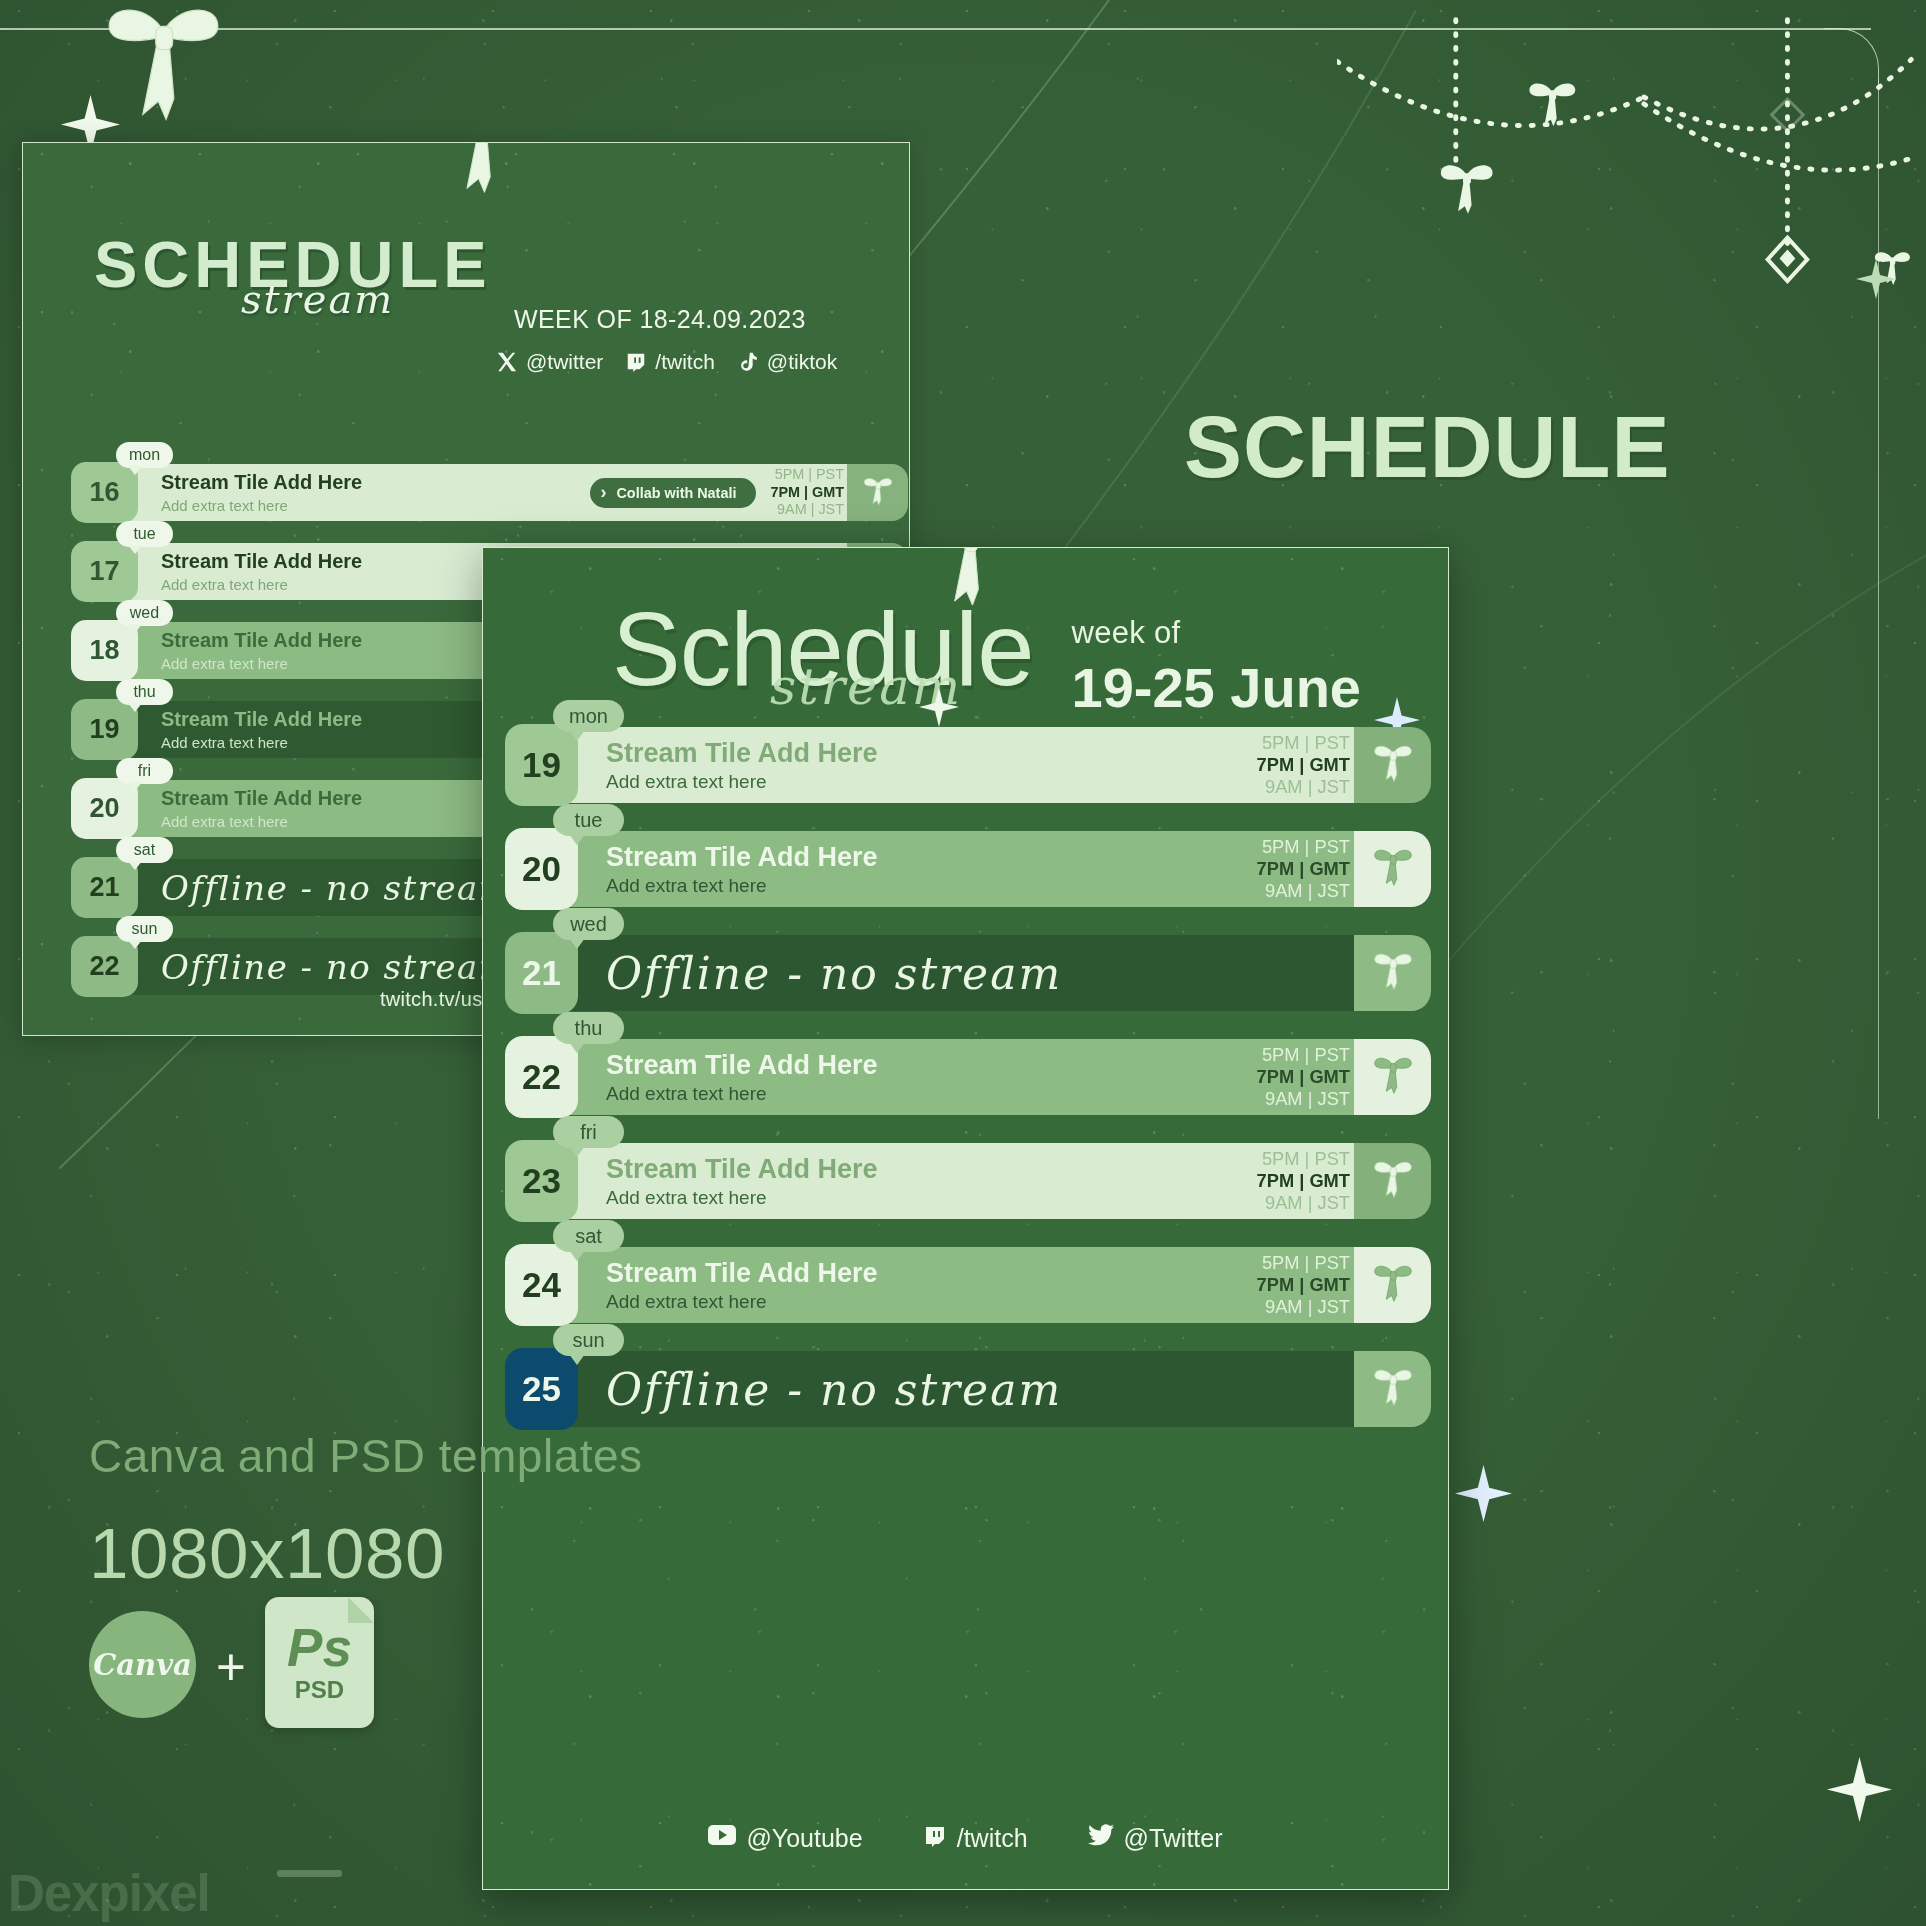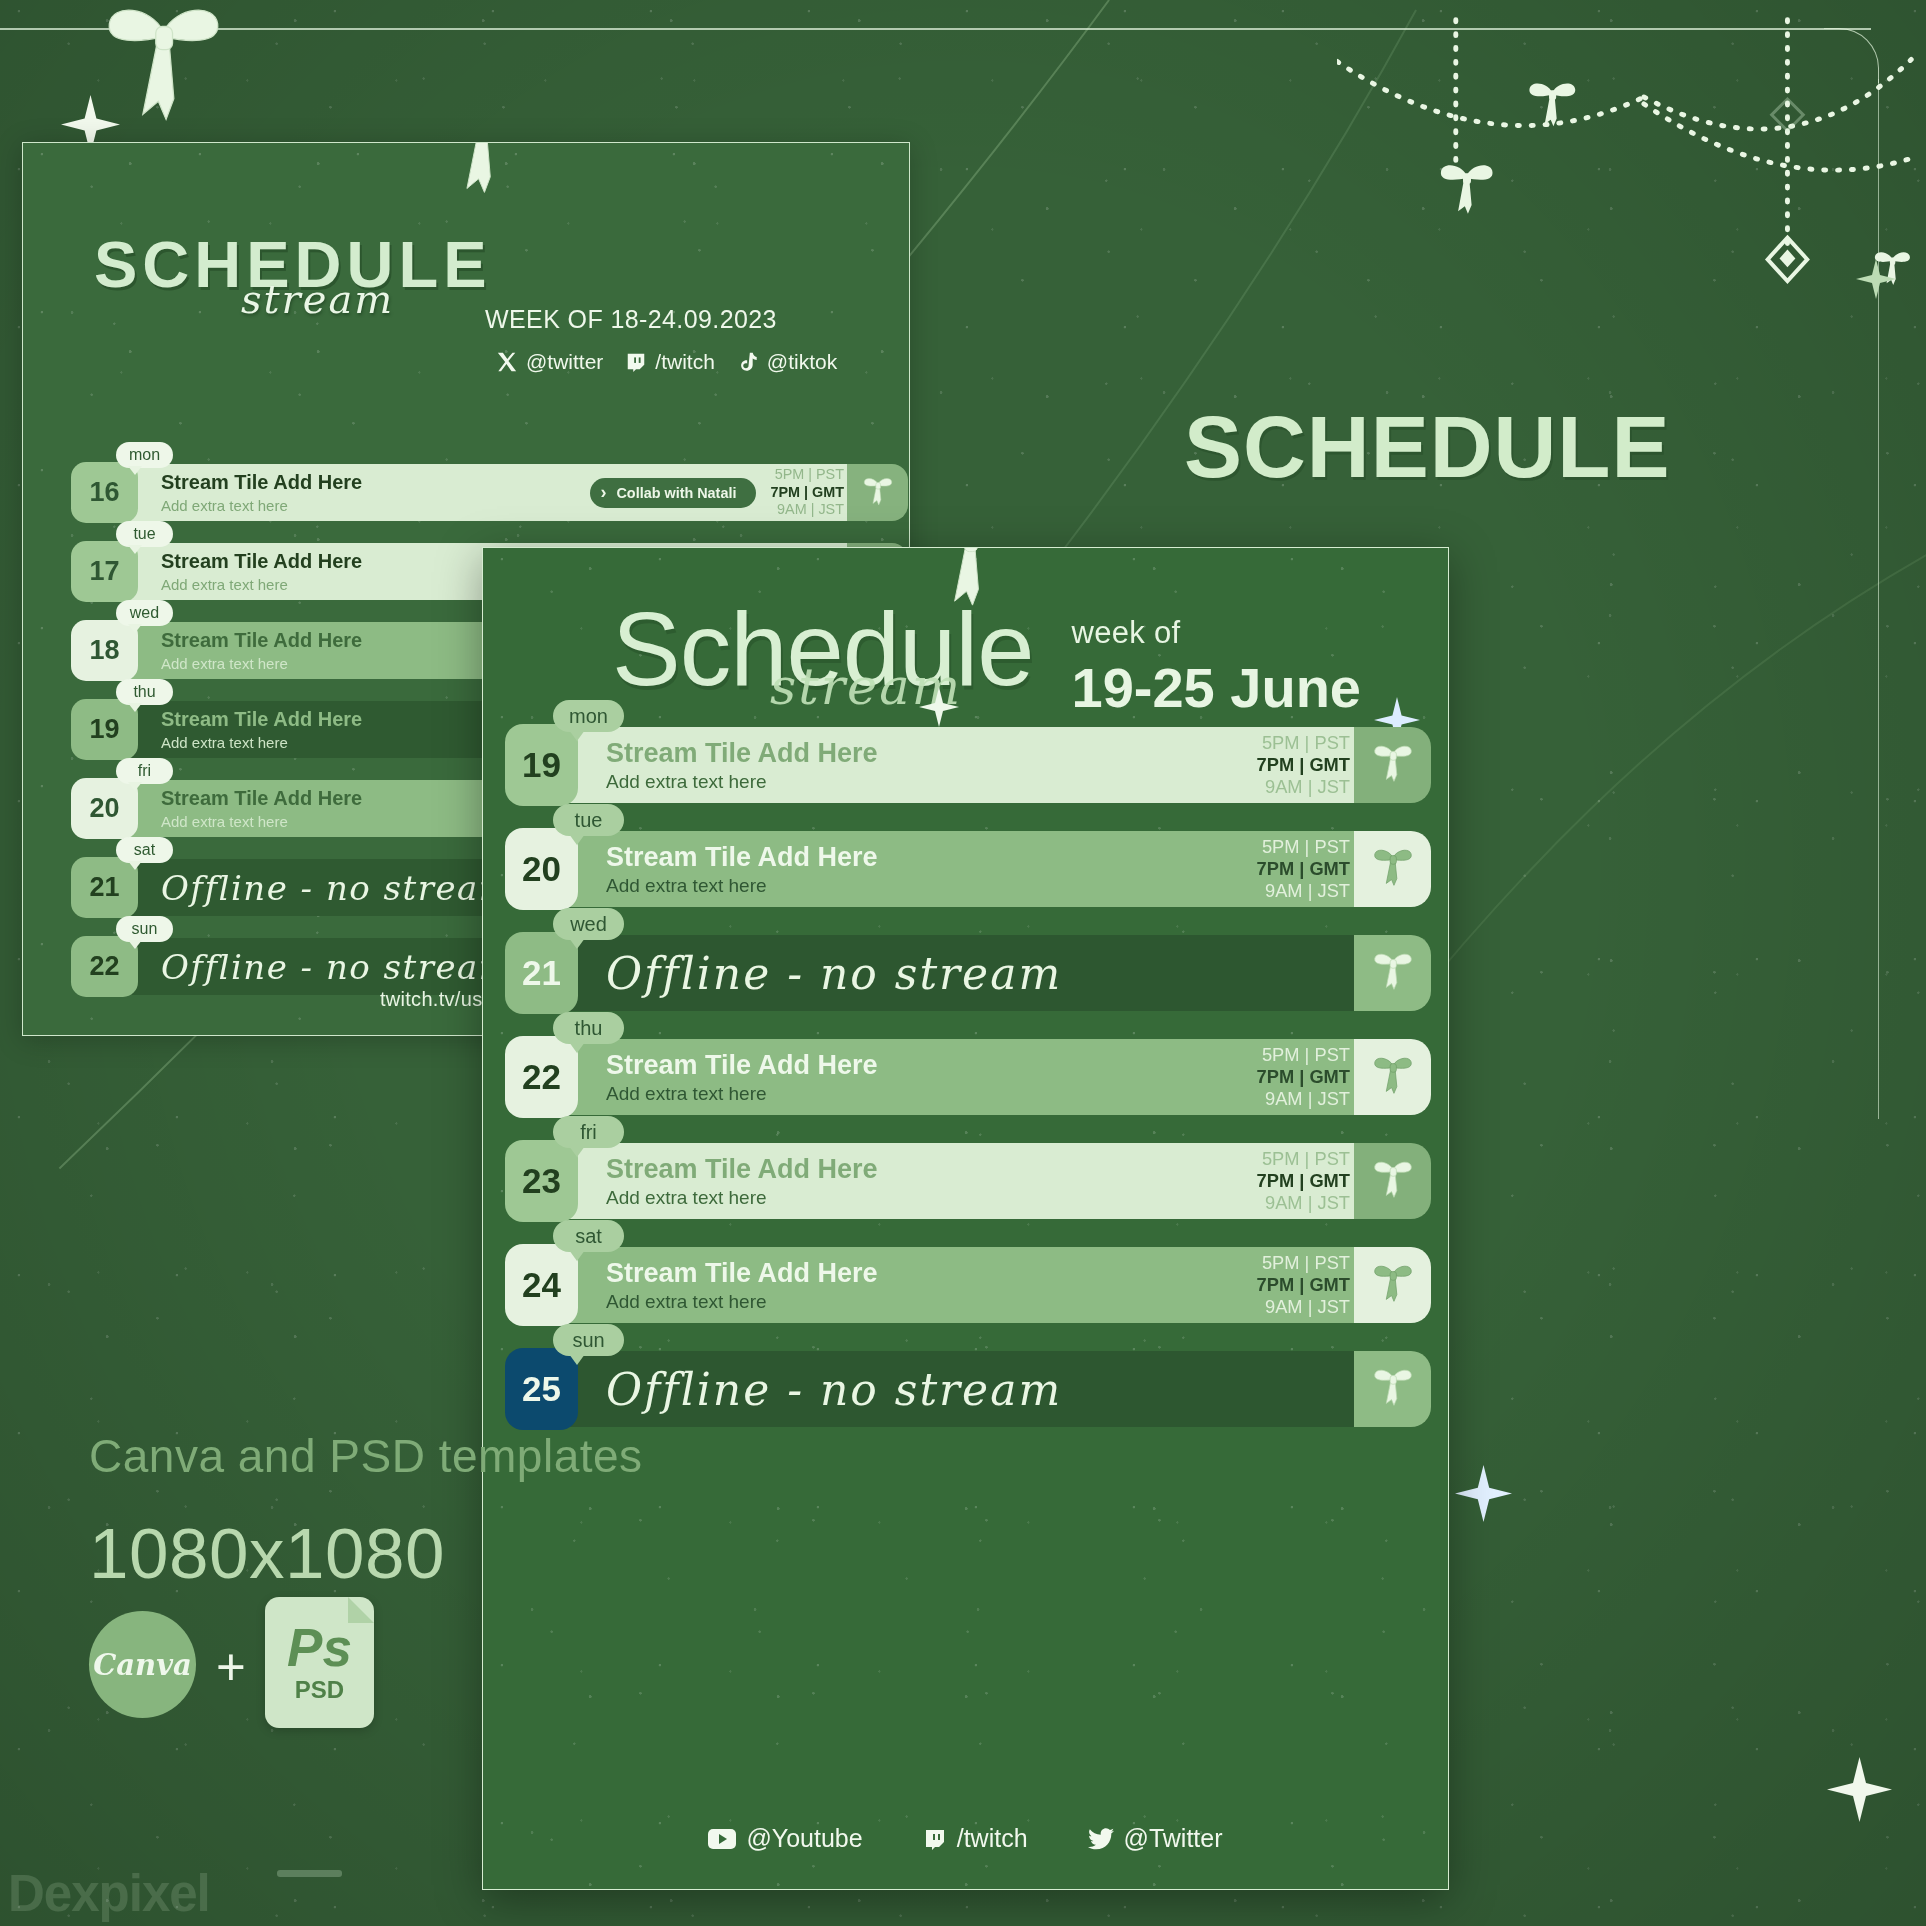"WEEK OF 18-24.09.2023" .c1-week { left: 462px -> 491px }
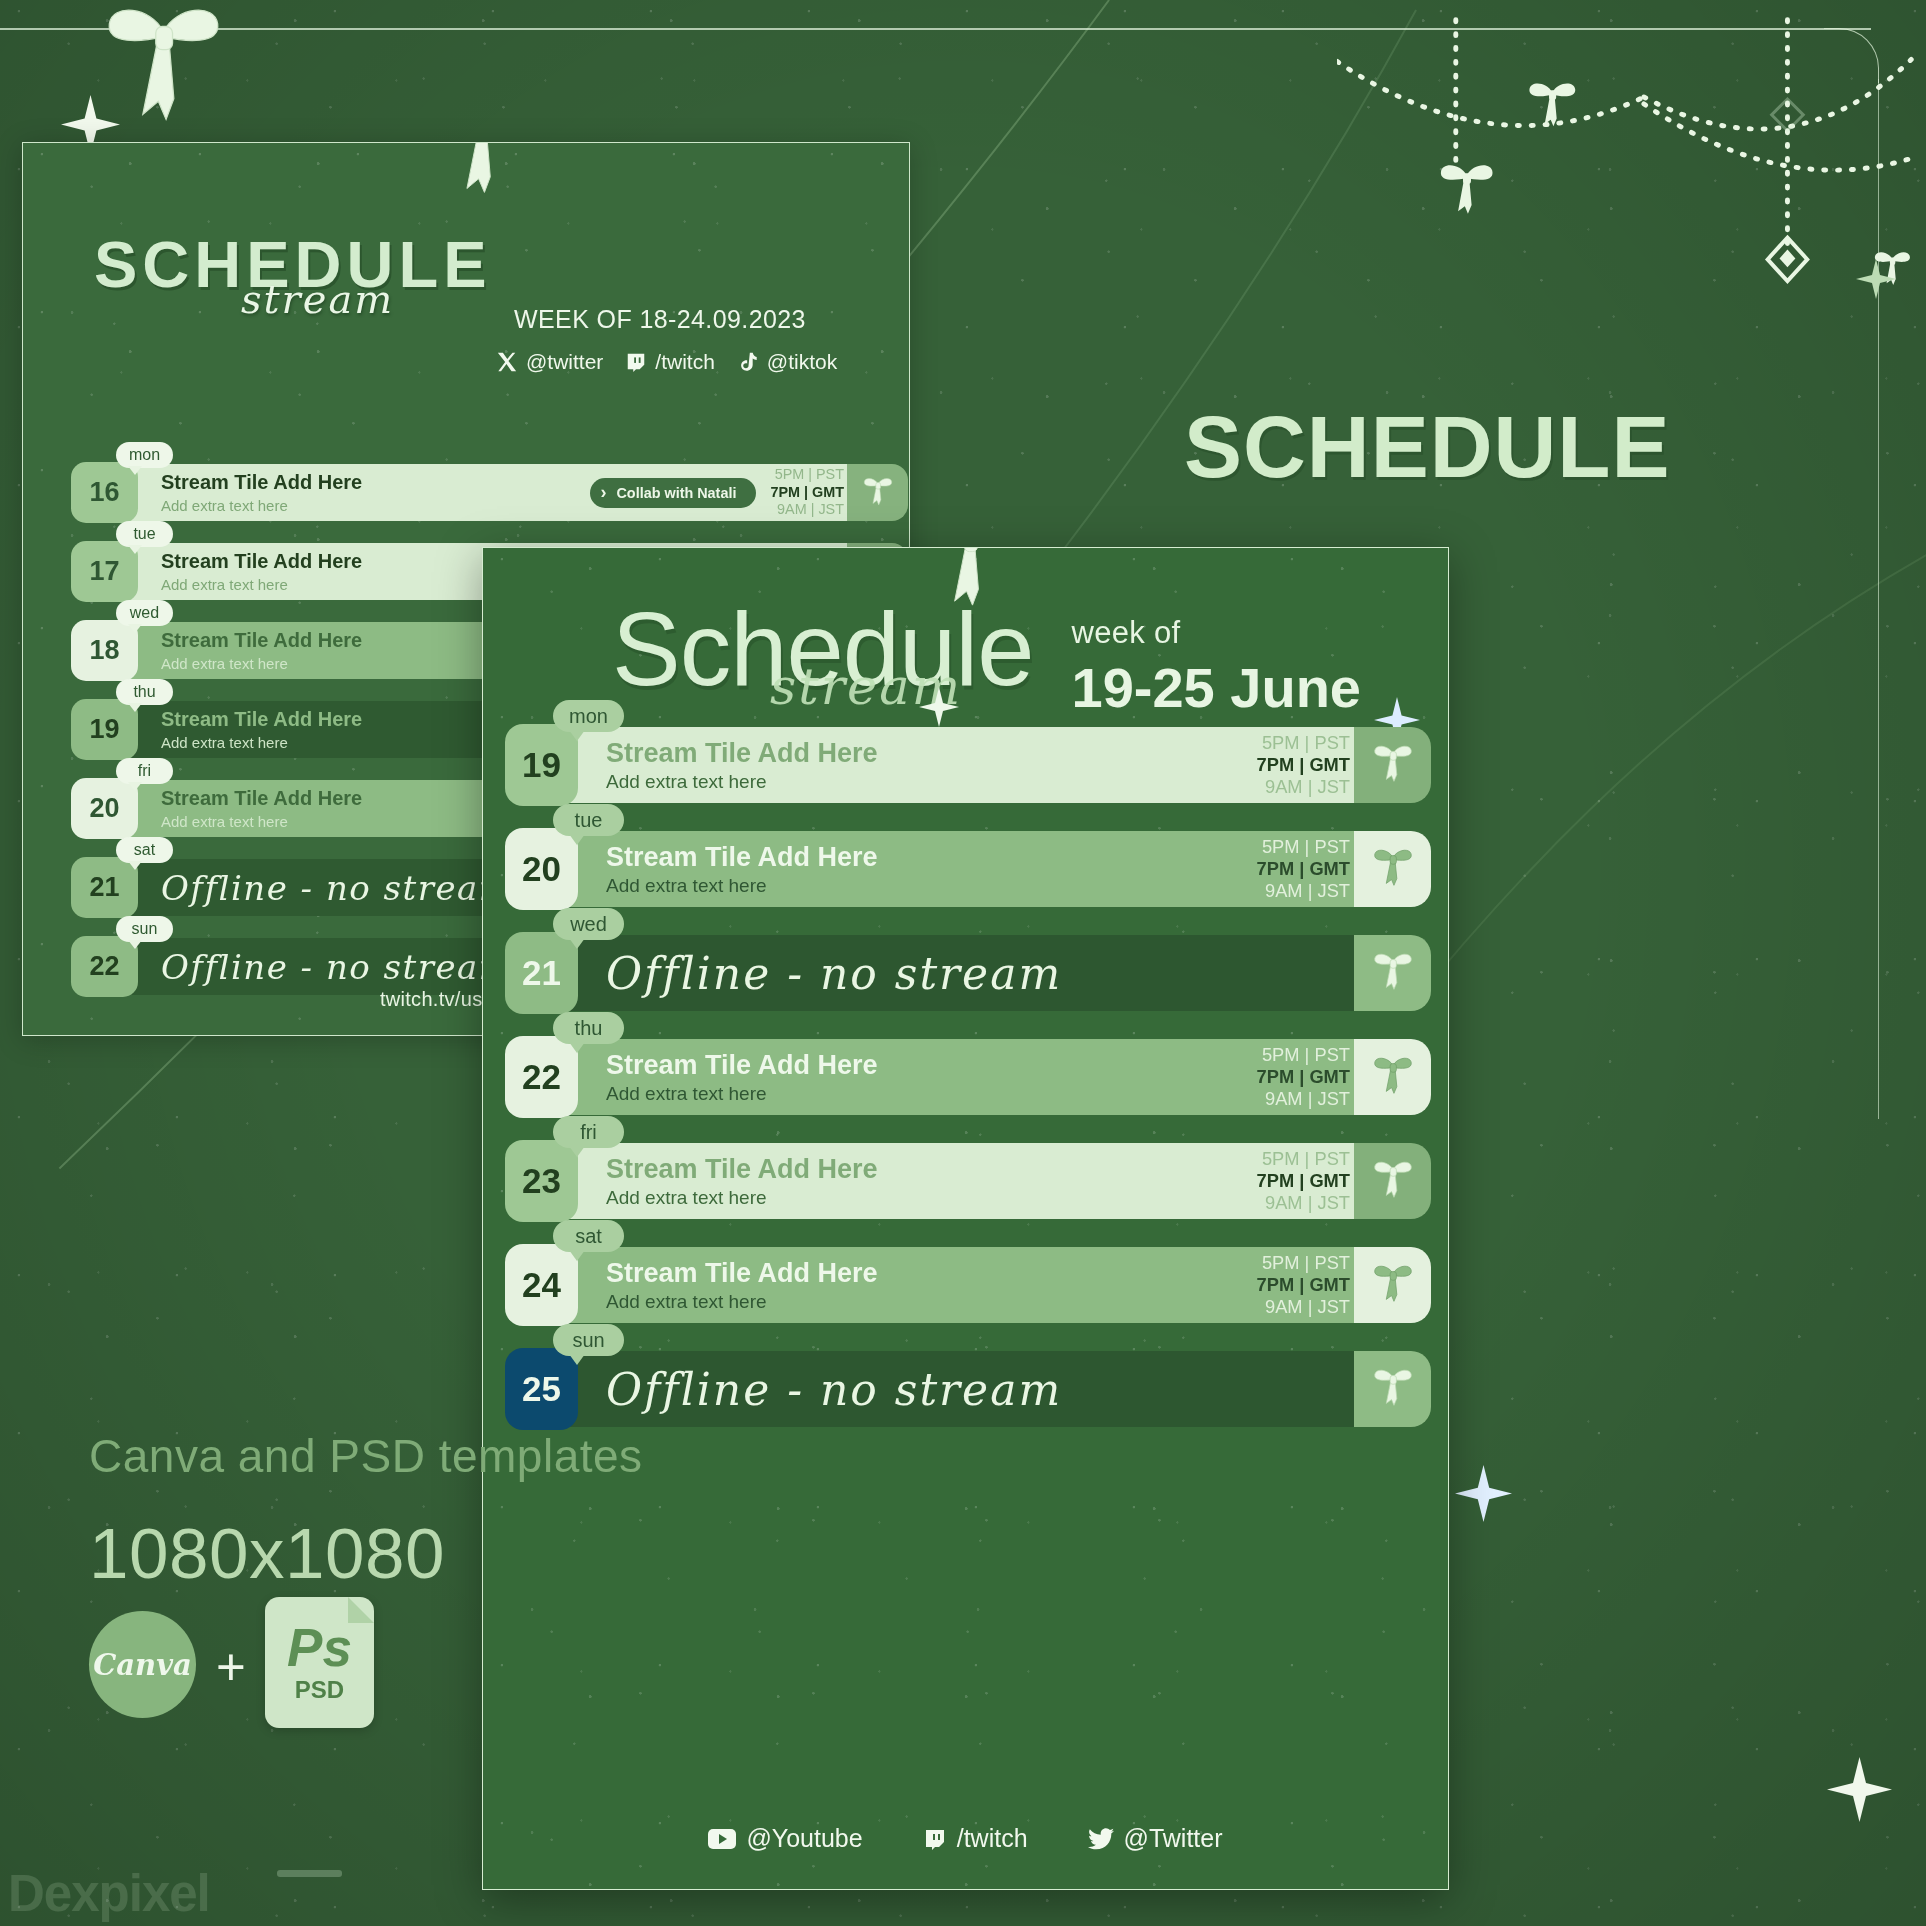"@Youtube" .c2-foot .s { align-items: center -> none }
